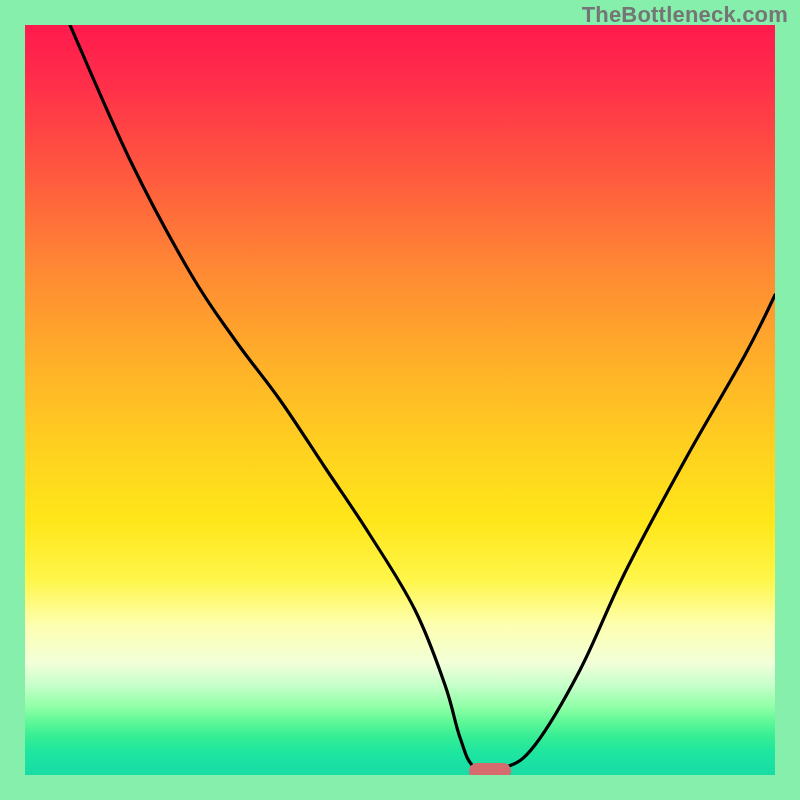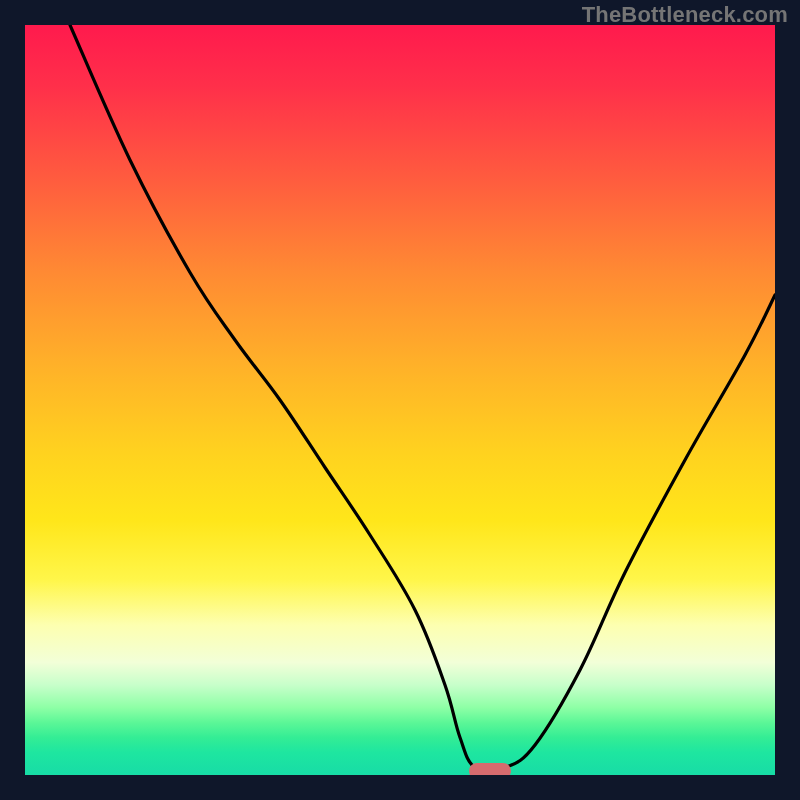"TheBottleneck.com" .frame { background: #0f172a -> #86efac }
